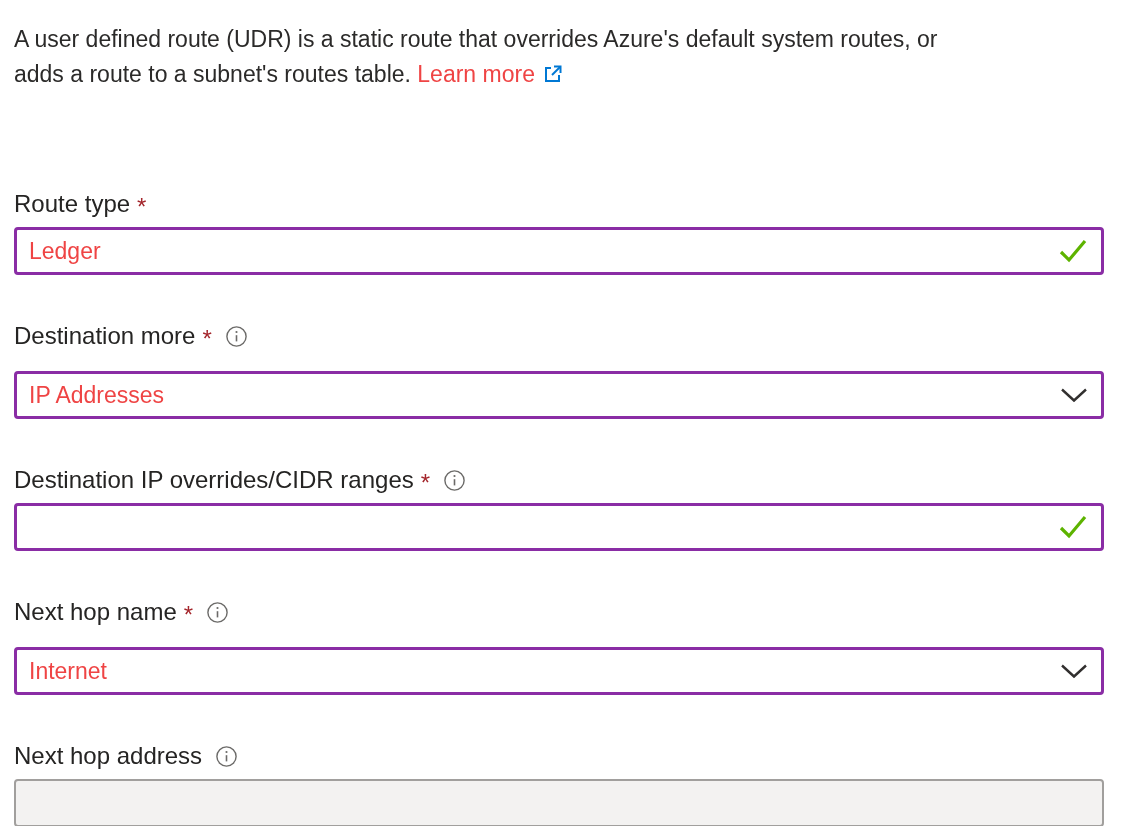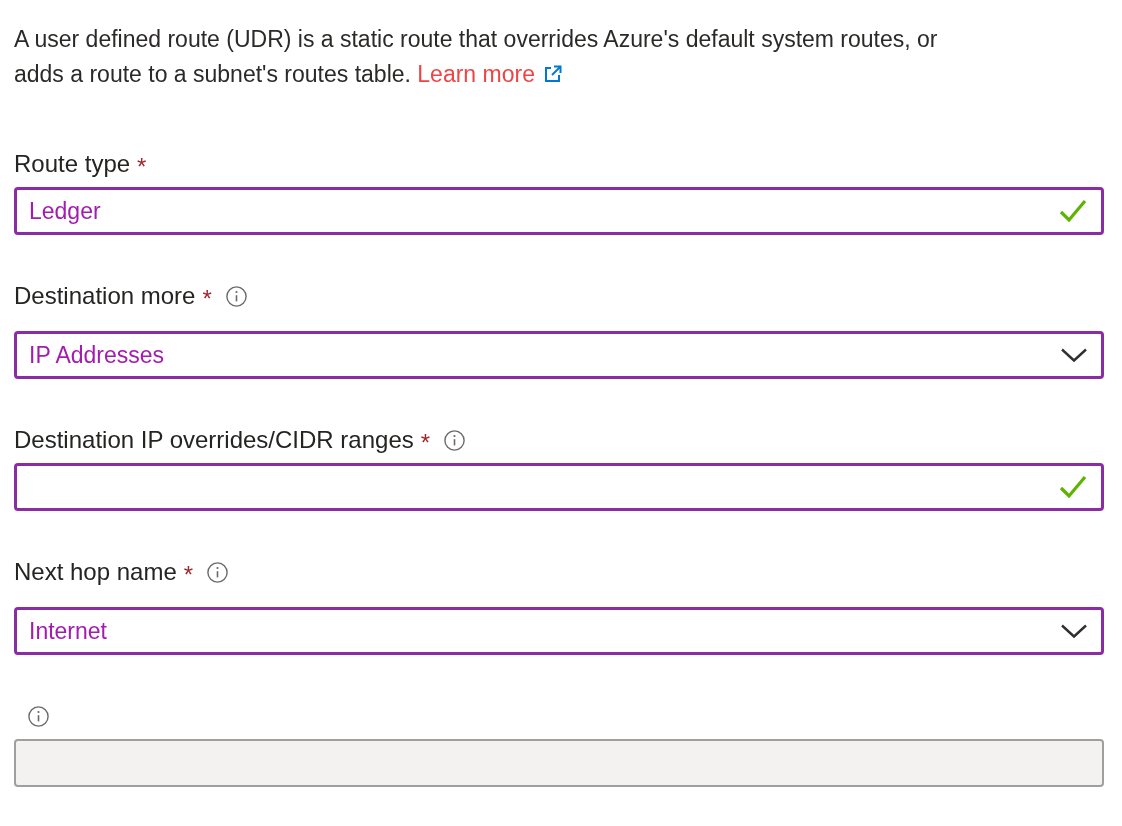"A user defined route (UDR)" .intro { margin-bottom: 54px -> 94px }
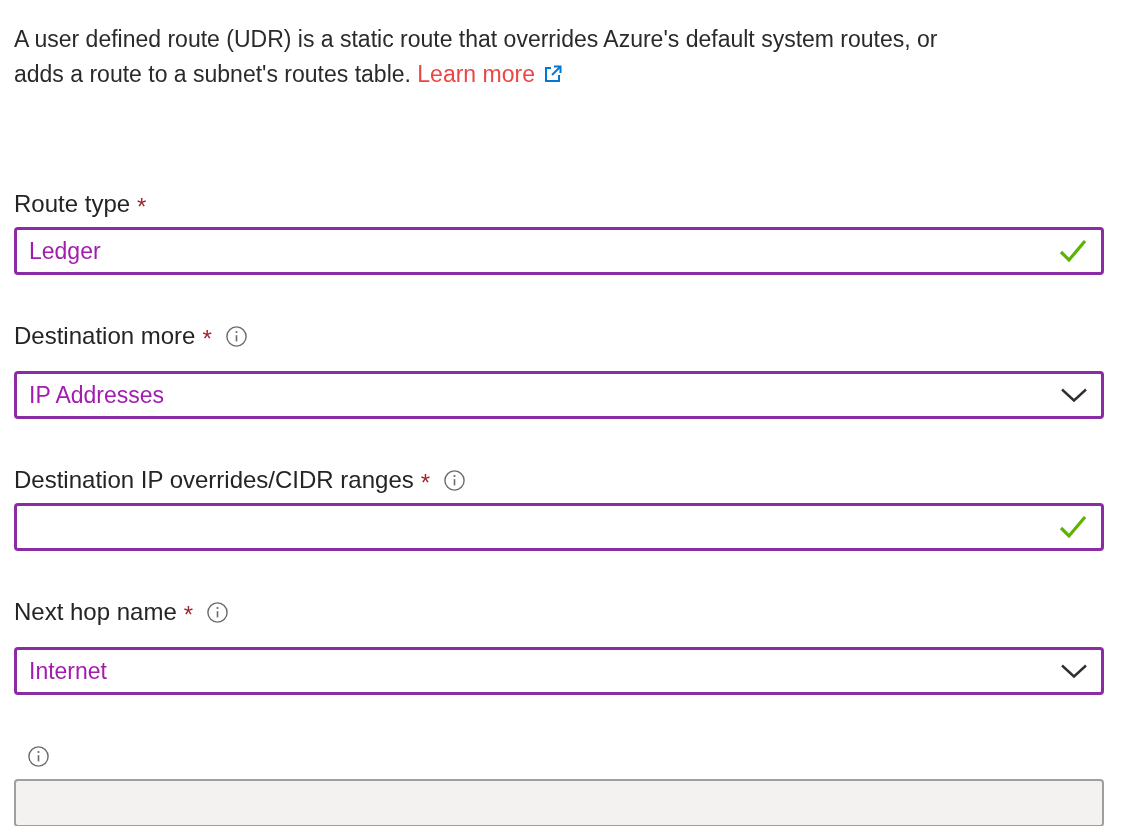"Ledger" .text-input, .dropdown { color: #a21caf -> #ef4444 }
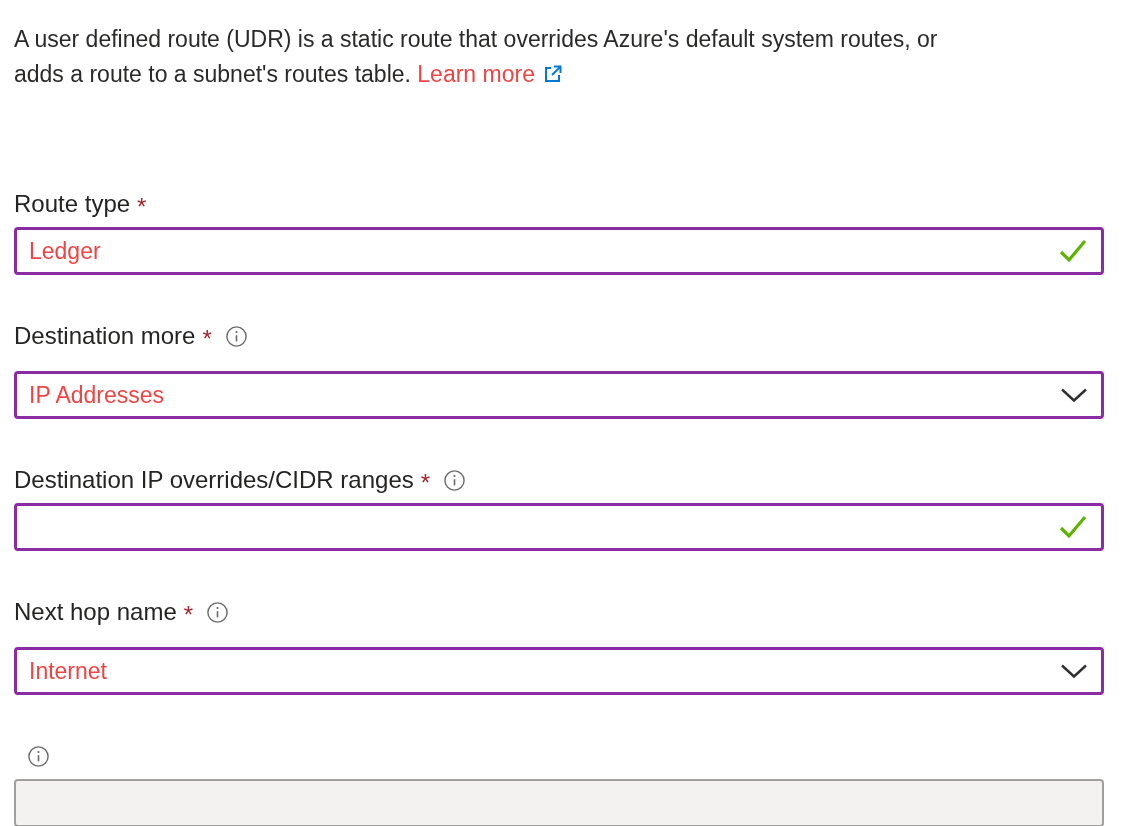"Next hop address" span { html: none -> <span>Next hop address</span> }
